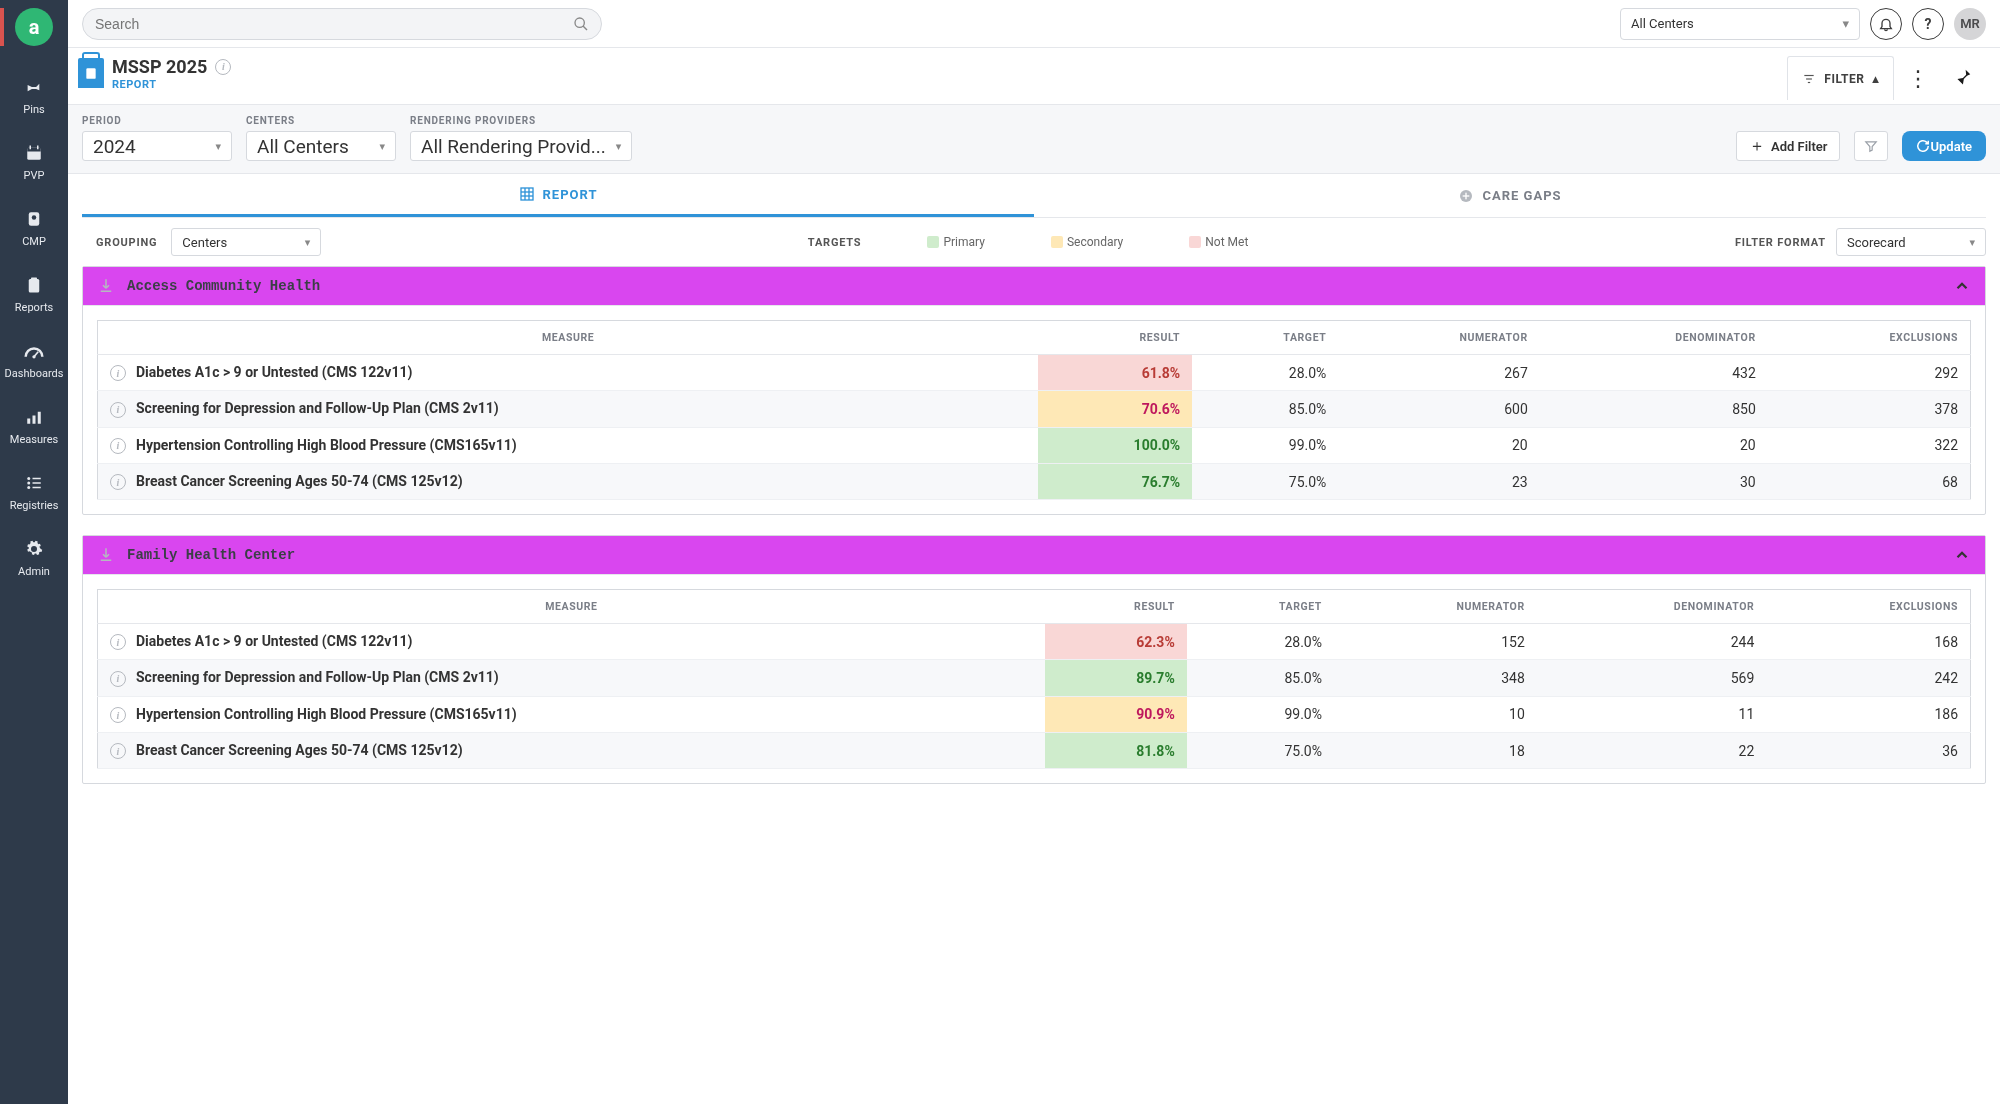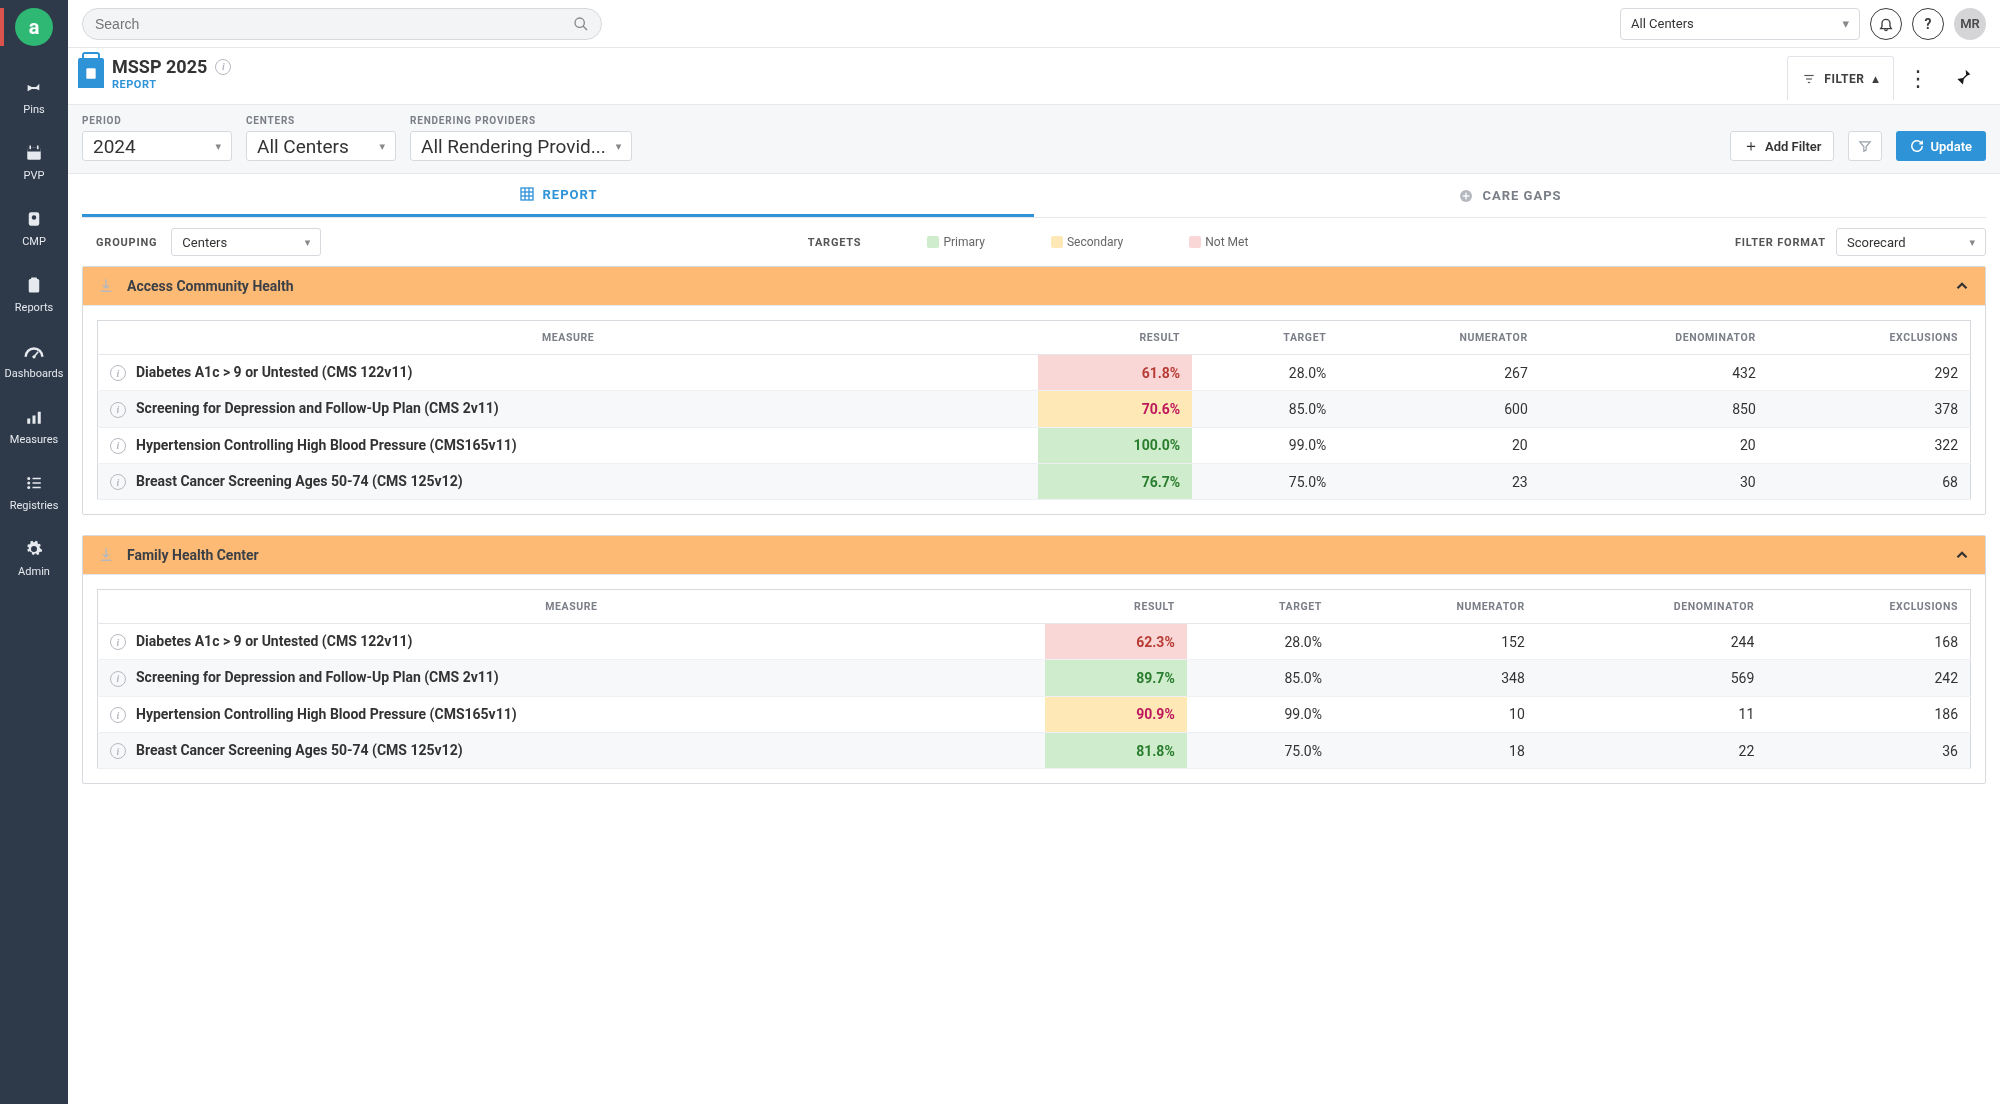"Update" .update-btn { border-radius: 3px -> 8px; gap: 6px -> none }
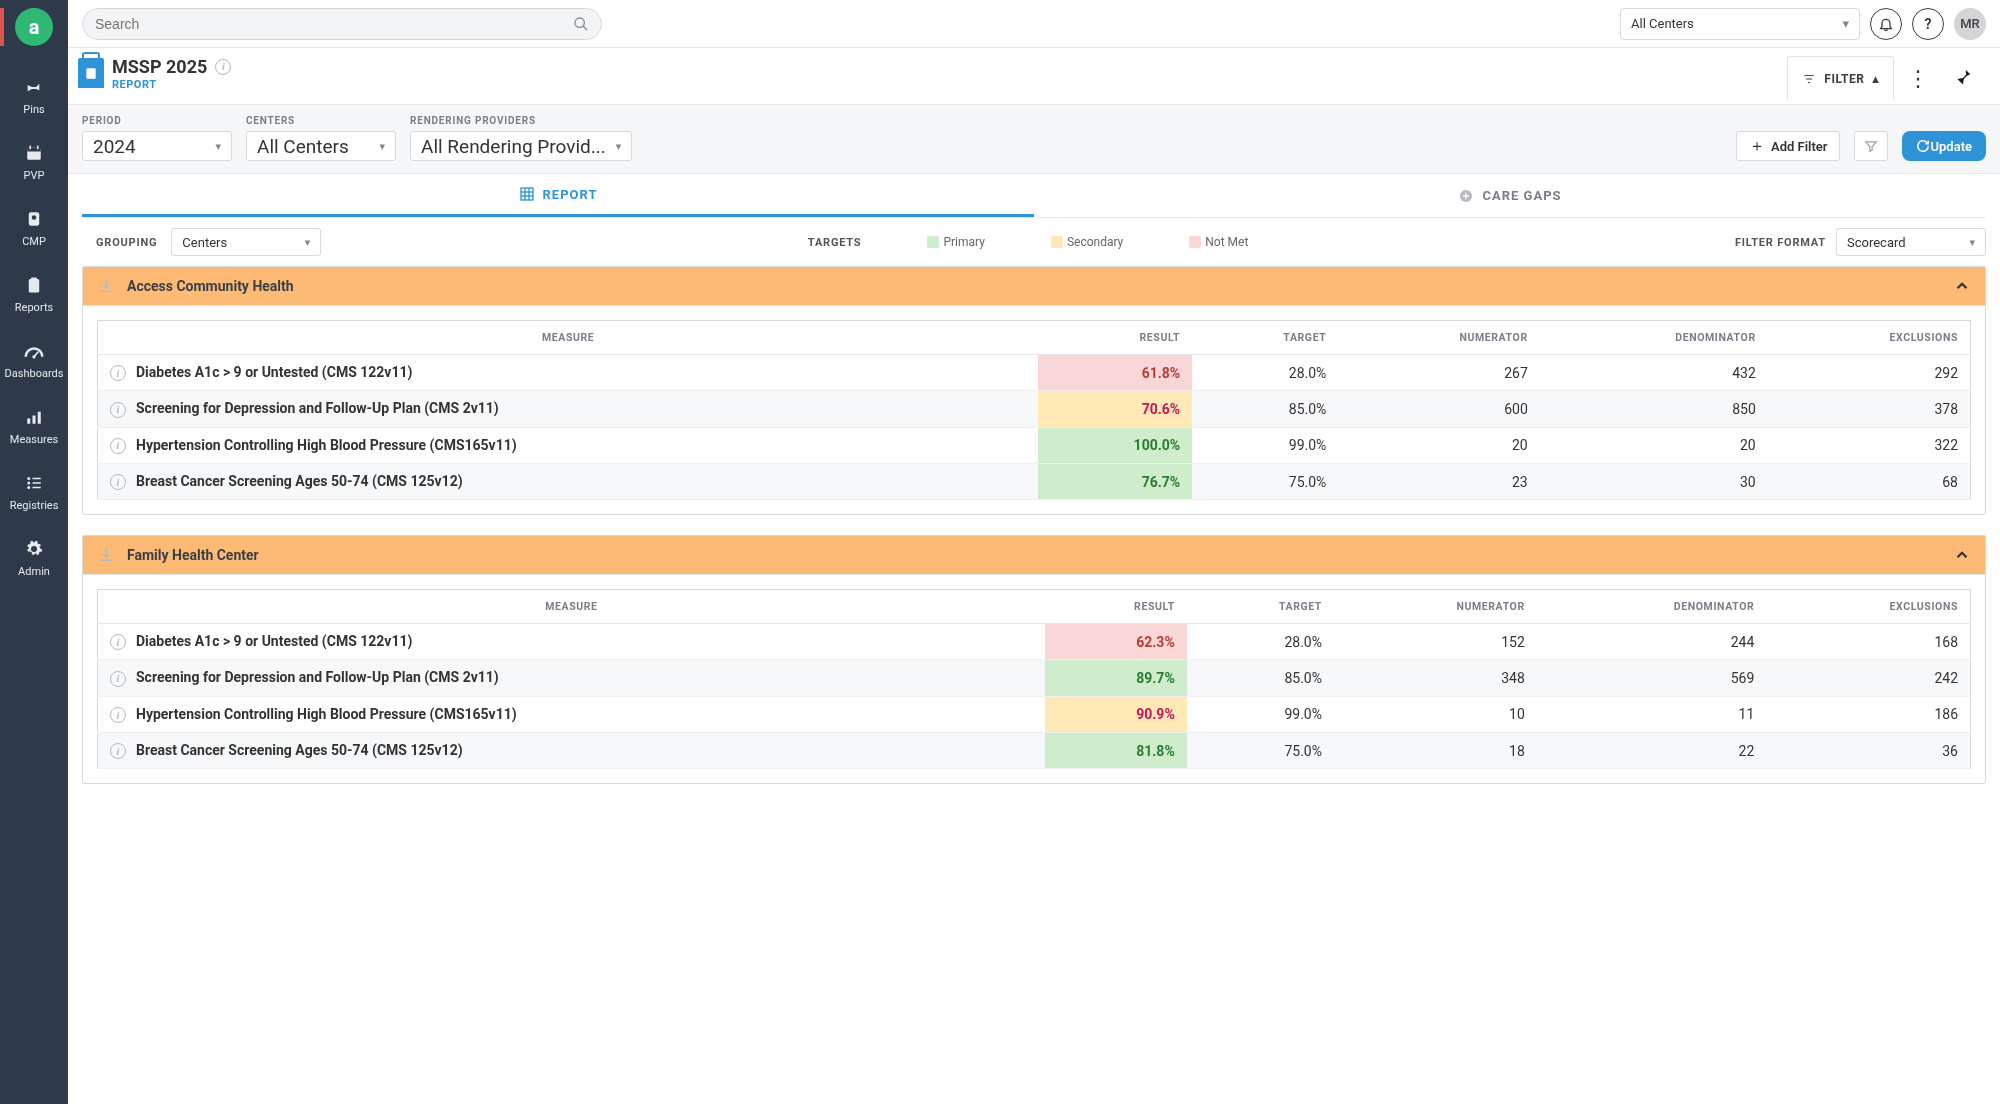"Access Community Health" .group-header { background: #fdba74 -> #d946ef; font-family: none -> Liberation Mono, monospace }
